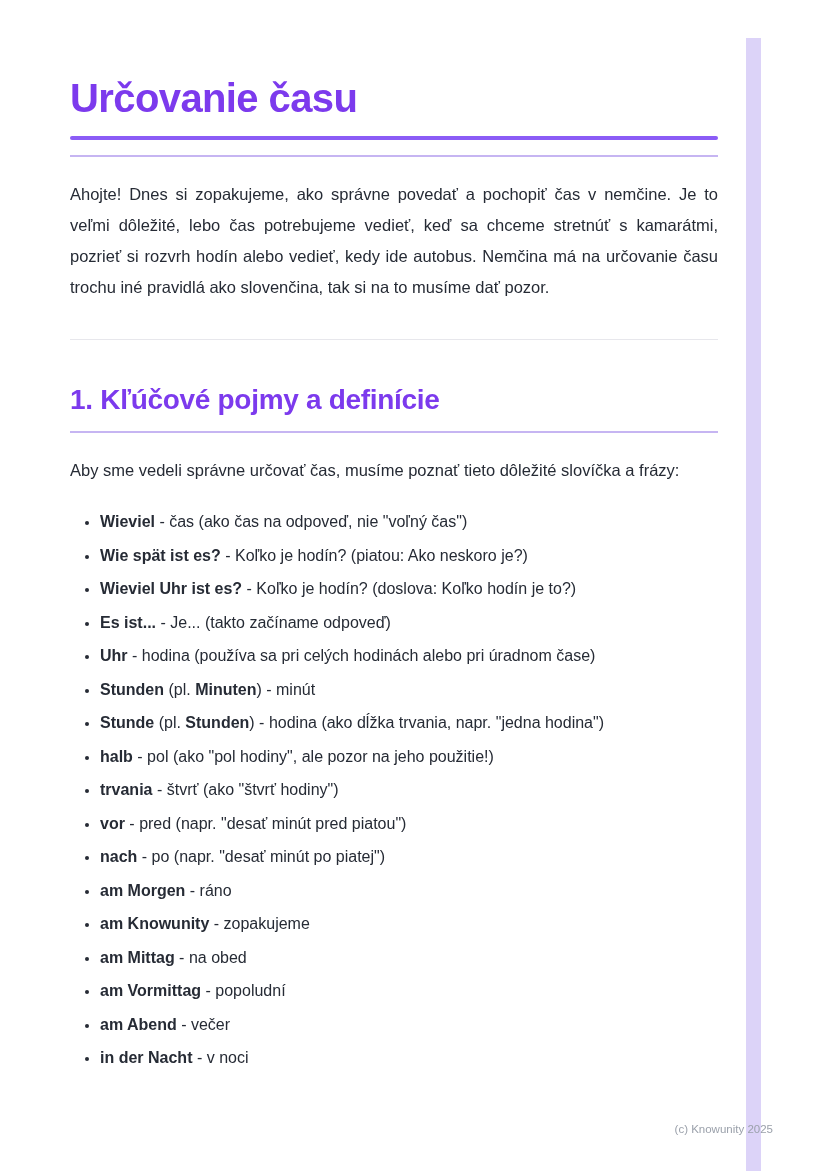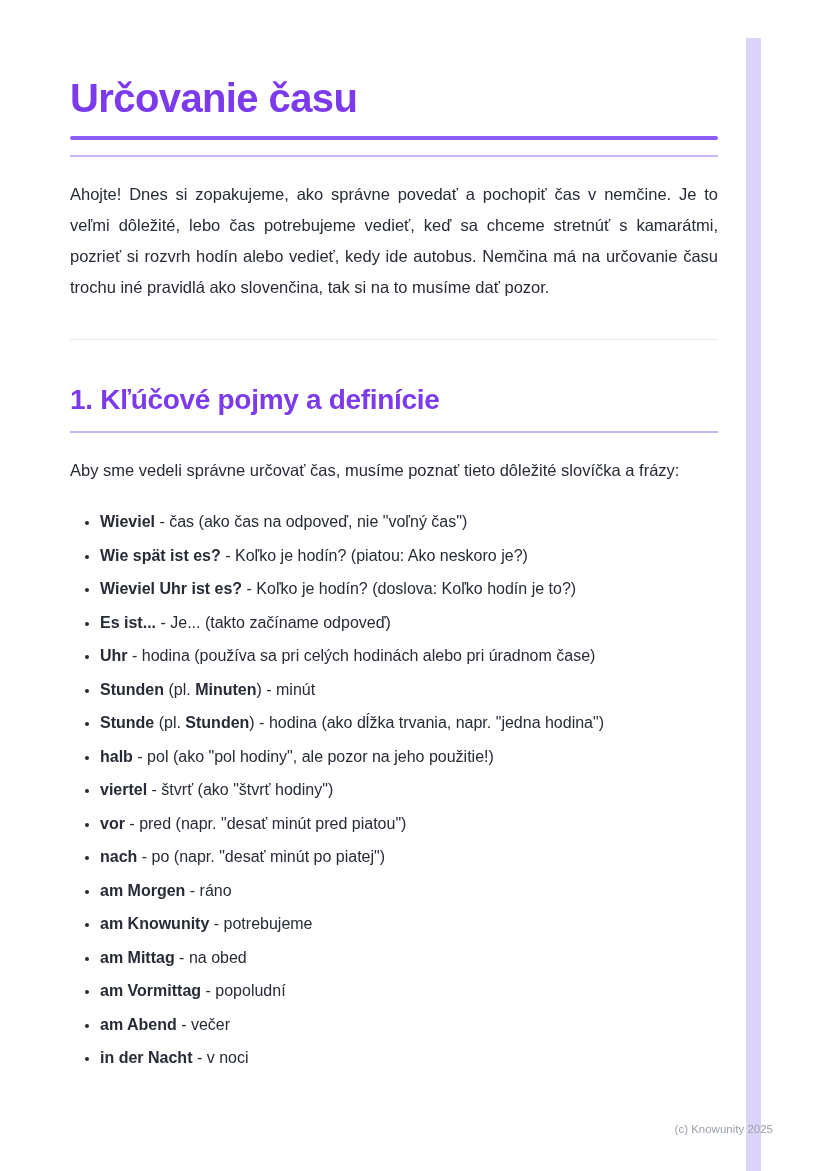"viertel" strong { text: viertel -> trvania }
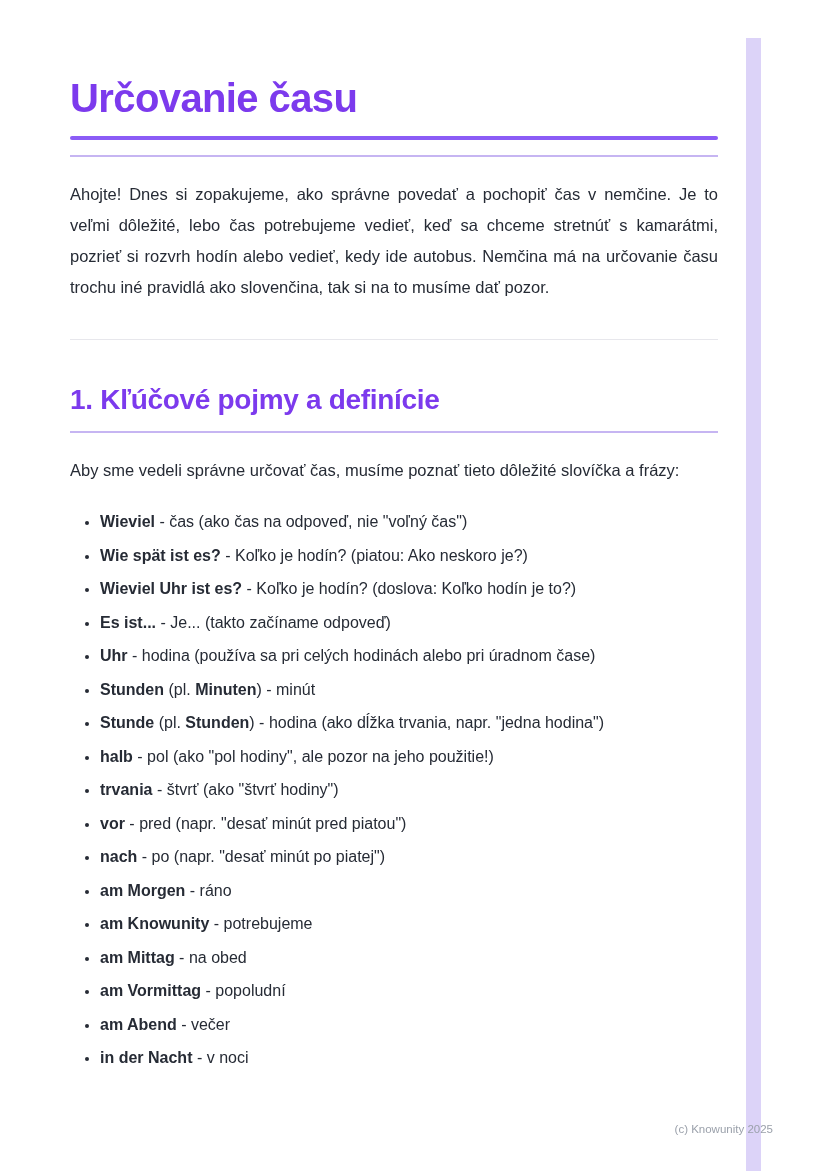"- potrebujeme" span { text: potrebujeme -> zopakujeme }
